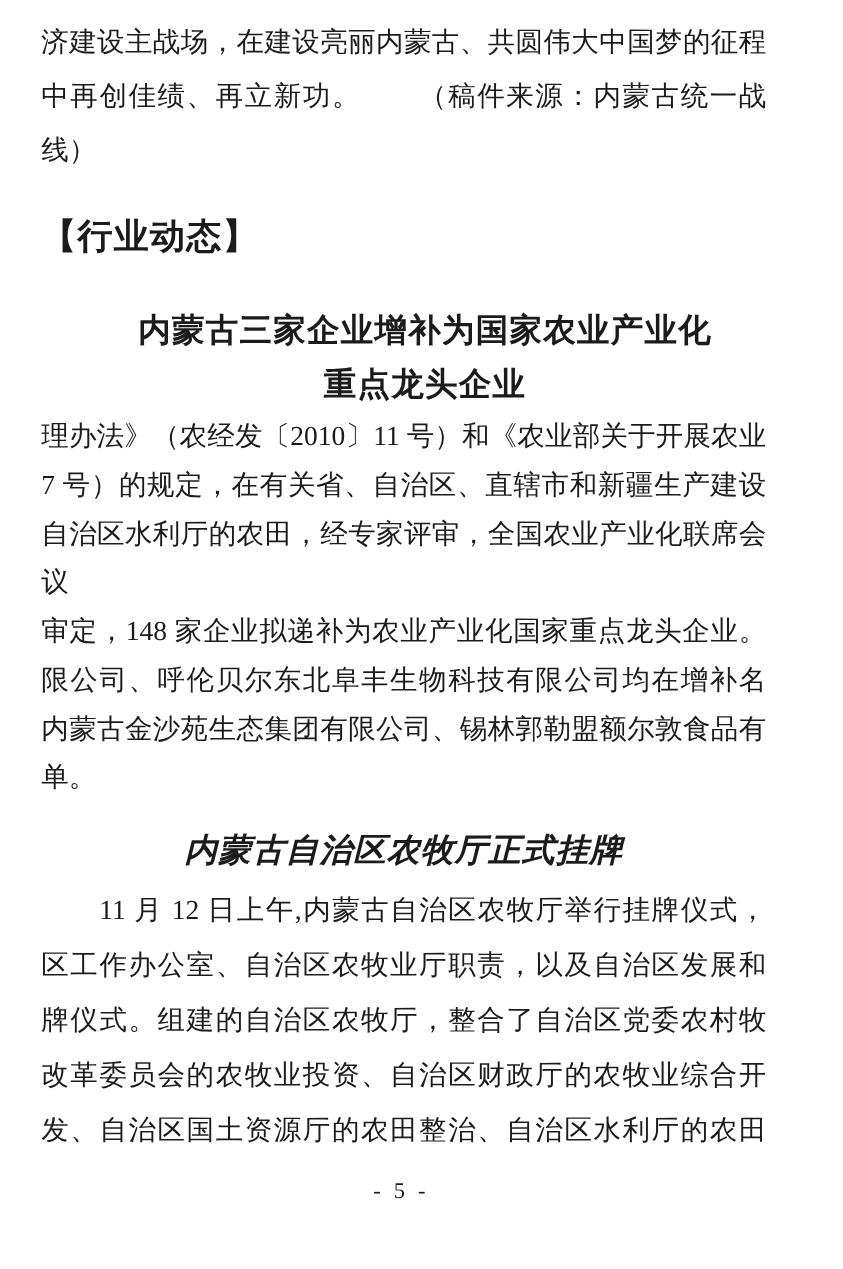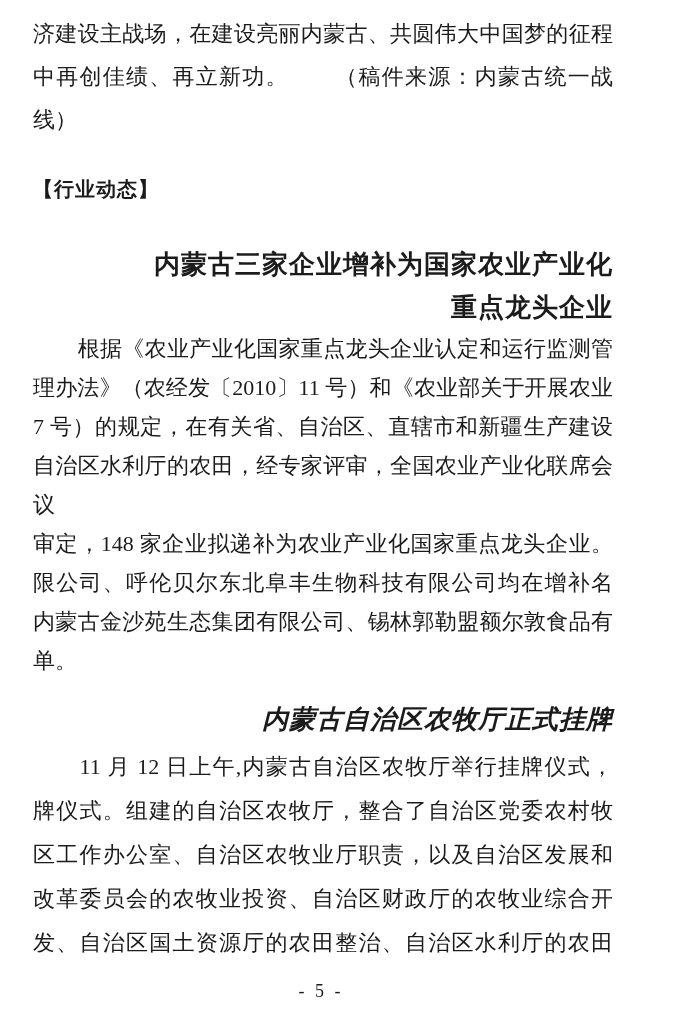"【行业动态】" .section-header { font-size: 20px -> 28px }
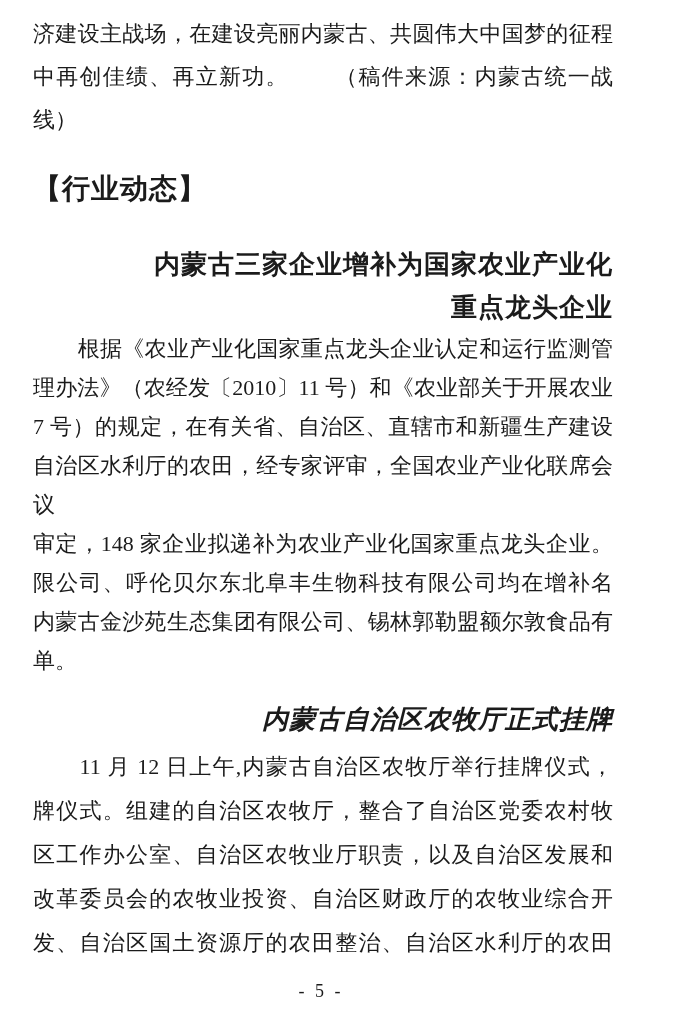"内蒙古三家企业增补为国家农业产业化" .title-line { text-align: right -> center }
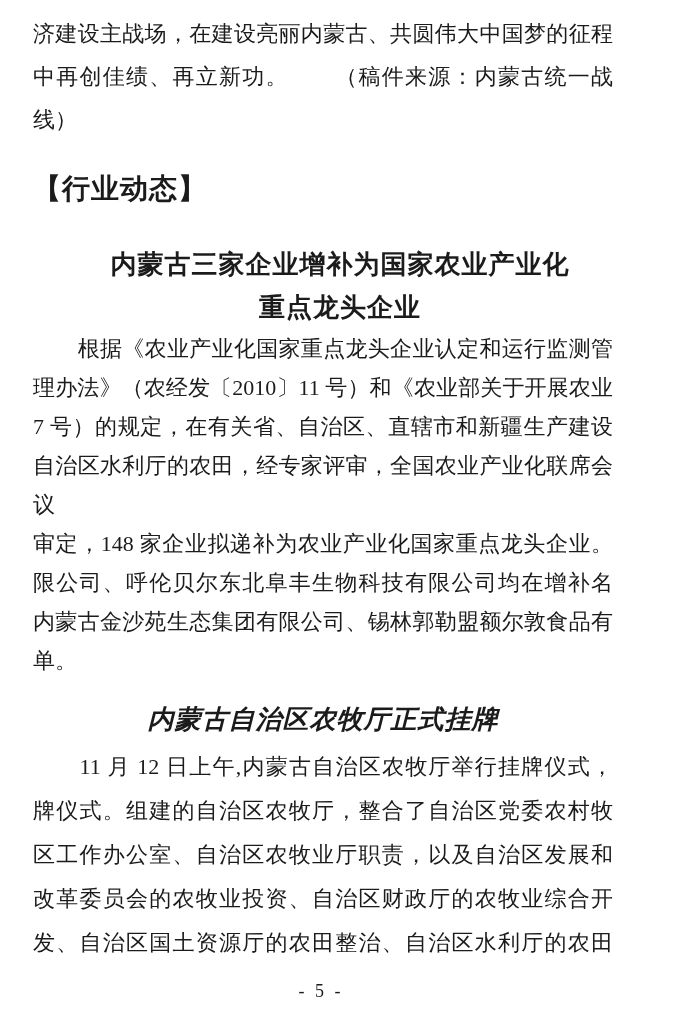"根据《农业产业化国家重点龙头企业认定和运行监测管" div.body-line { html: <div> 根据《农业产业化国家重点龙头企业认定和运行监测管</div> -> none }
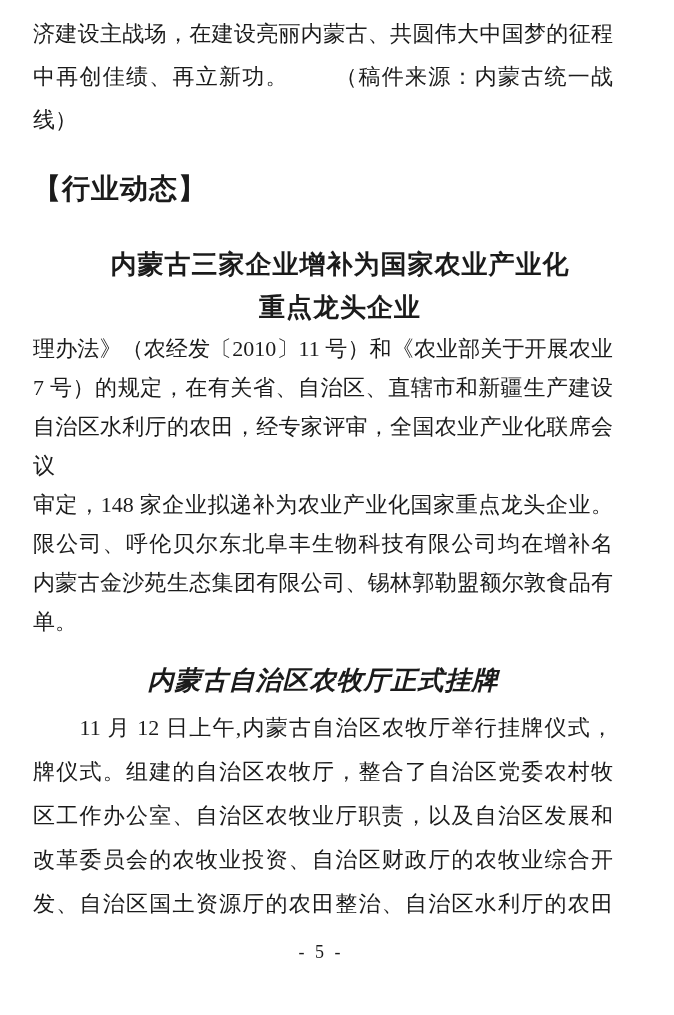"牌仪式。组建的自治区农牧厅，整合了自治区党委农村牧" div.body-line { order: before "区工作办公室、自治区农牧业厅职责，以及自治区发展和" -> after "区工作办公室、自治区农牧业厅职责，以及自治区发展和" }
